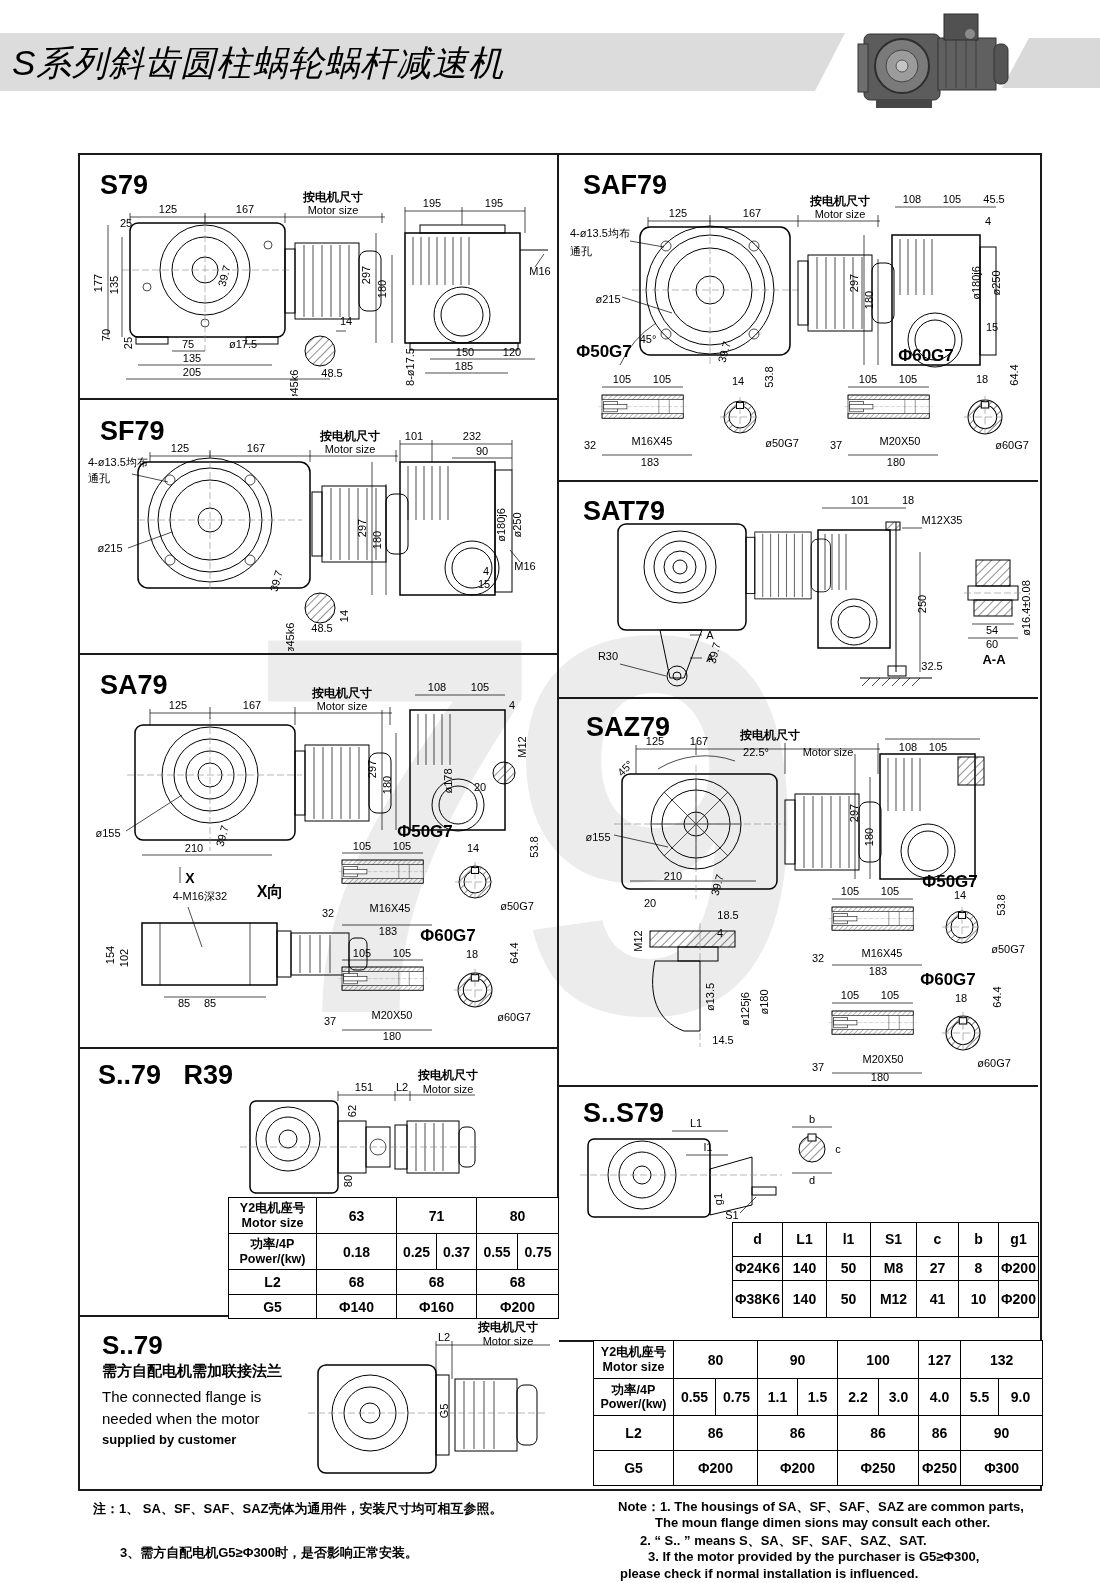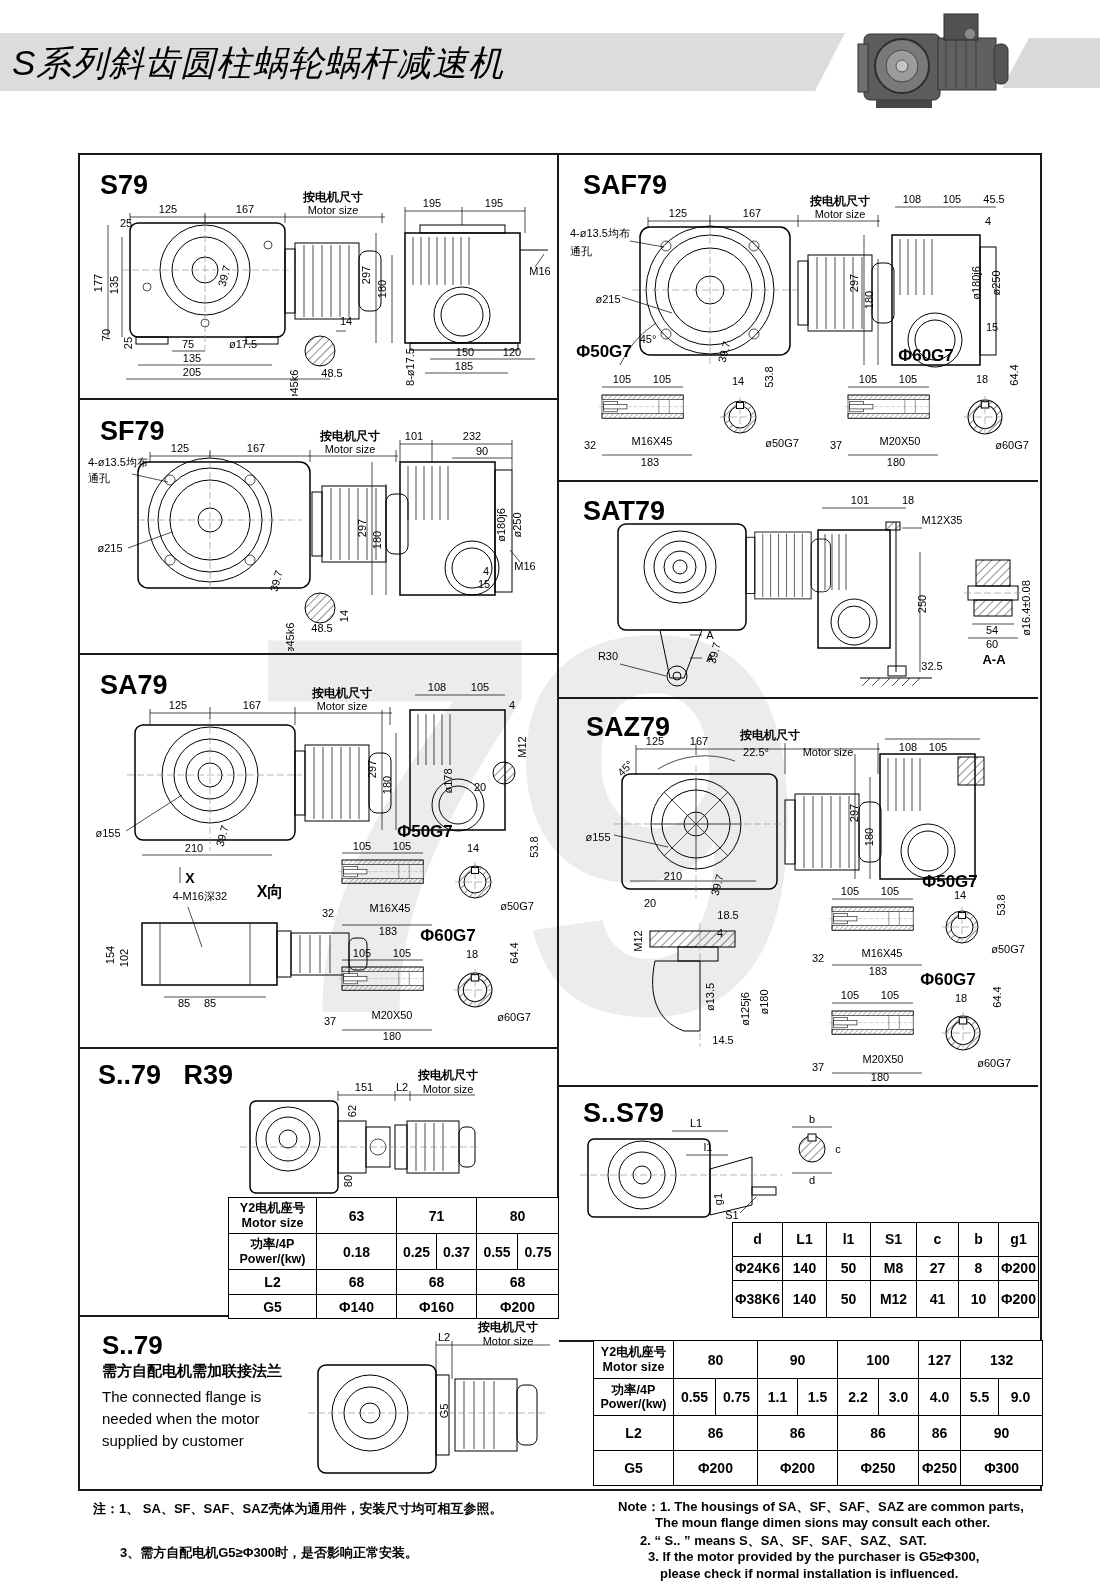"supplied by customer" div.blk { font-size: 15px -> 13px; font-weight: normal -> bold }
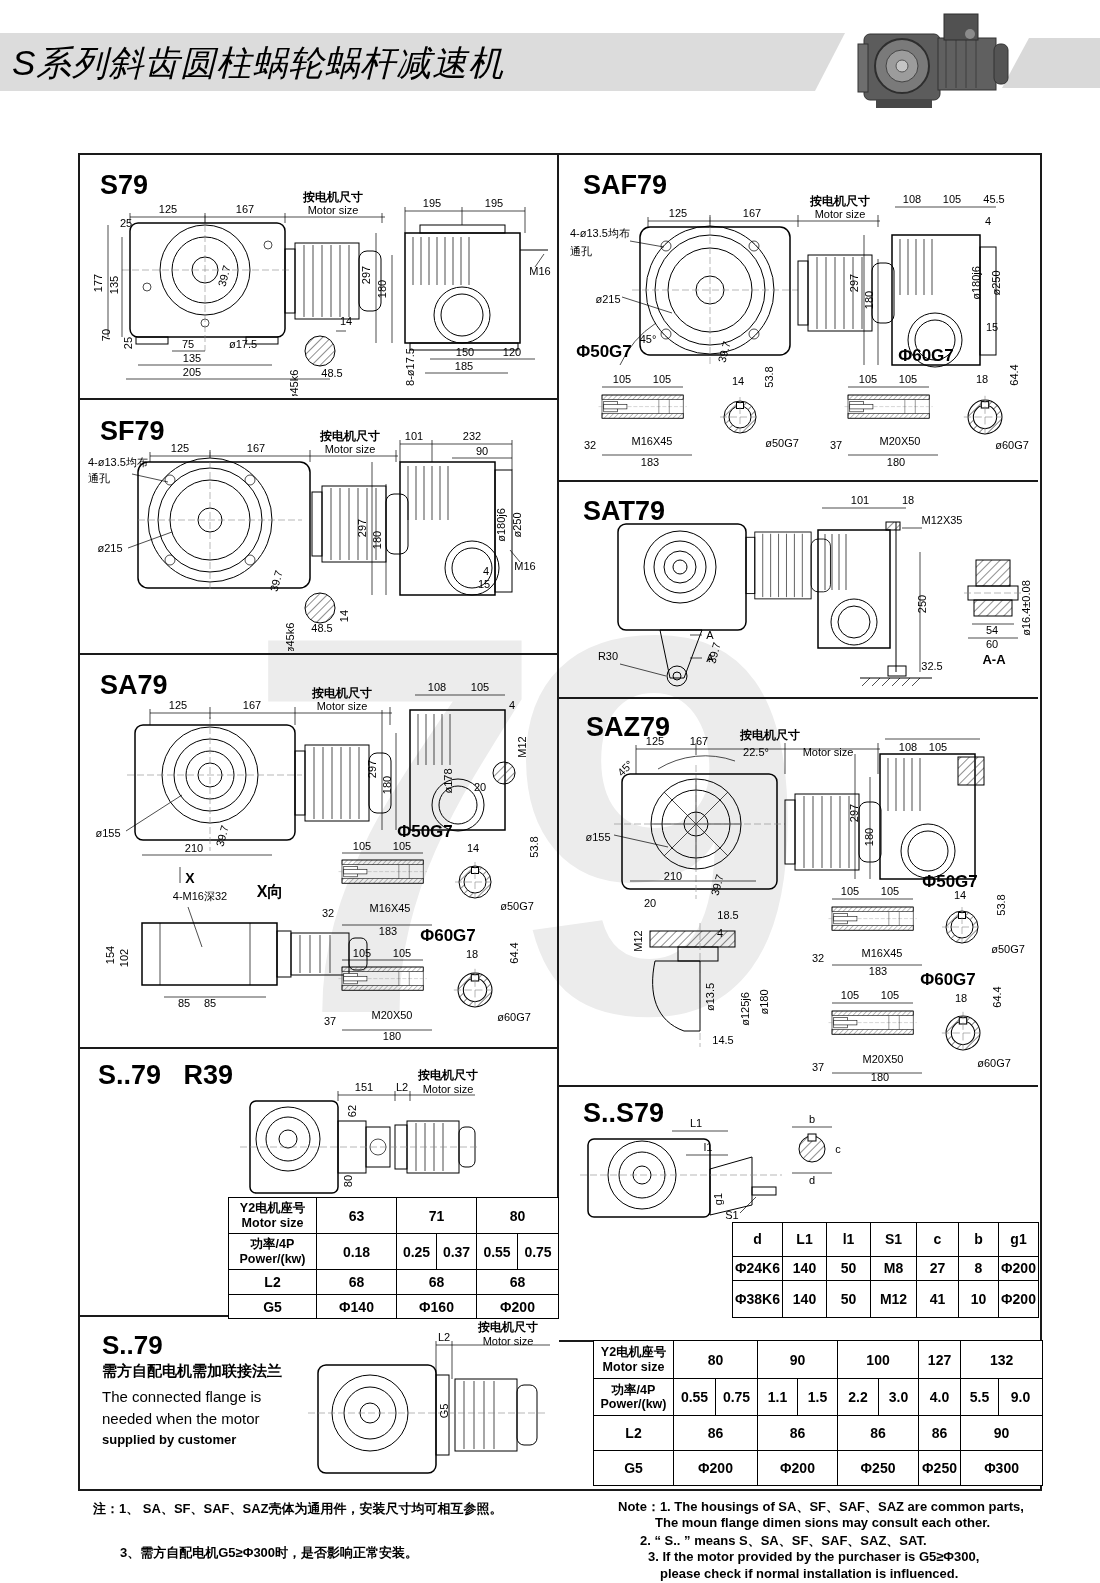"please check if normal installation" div.note { left: 660px -> 620px }
